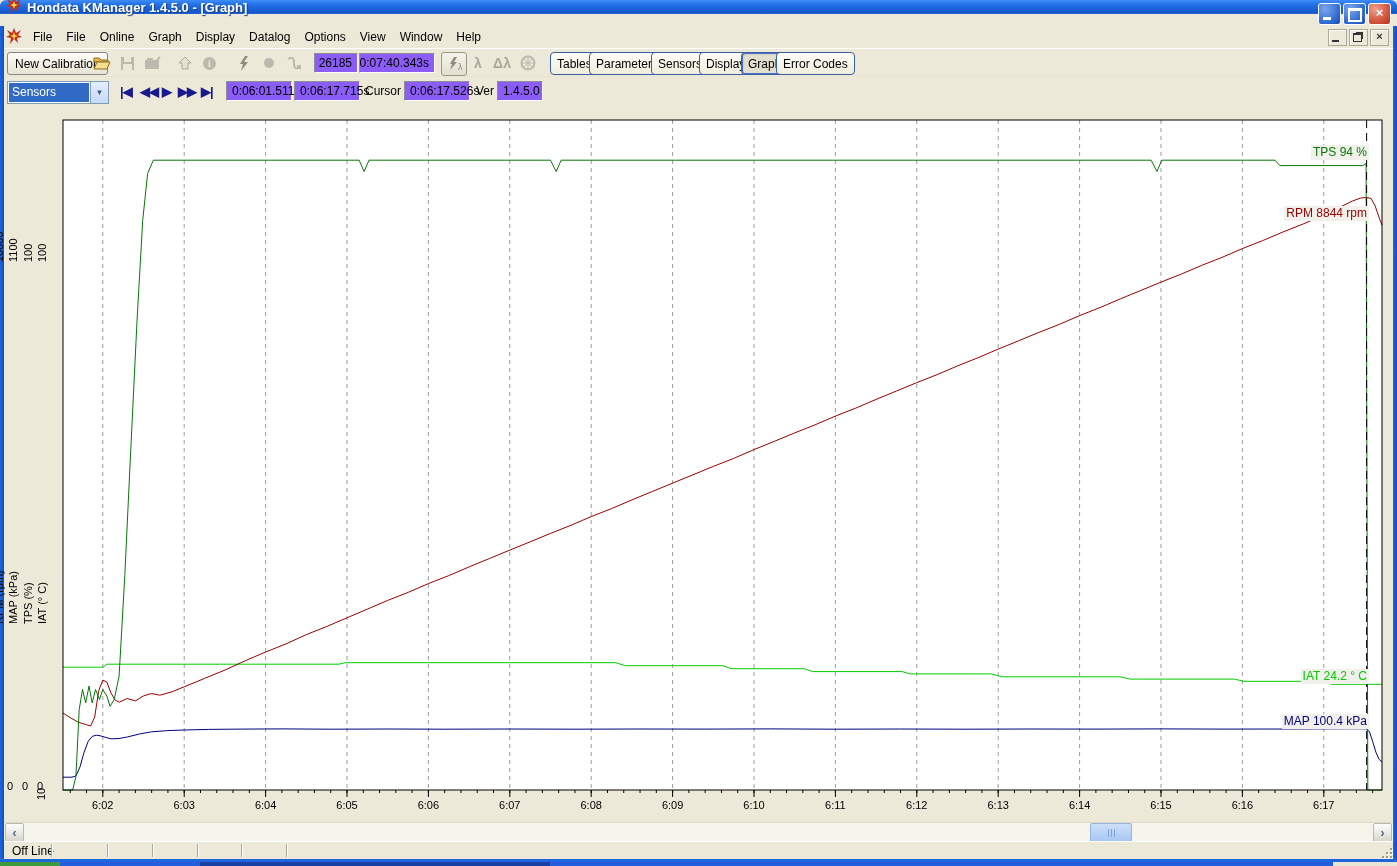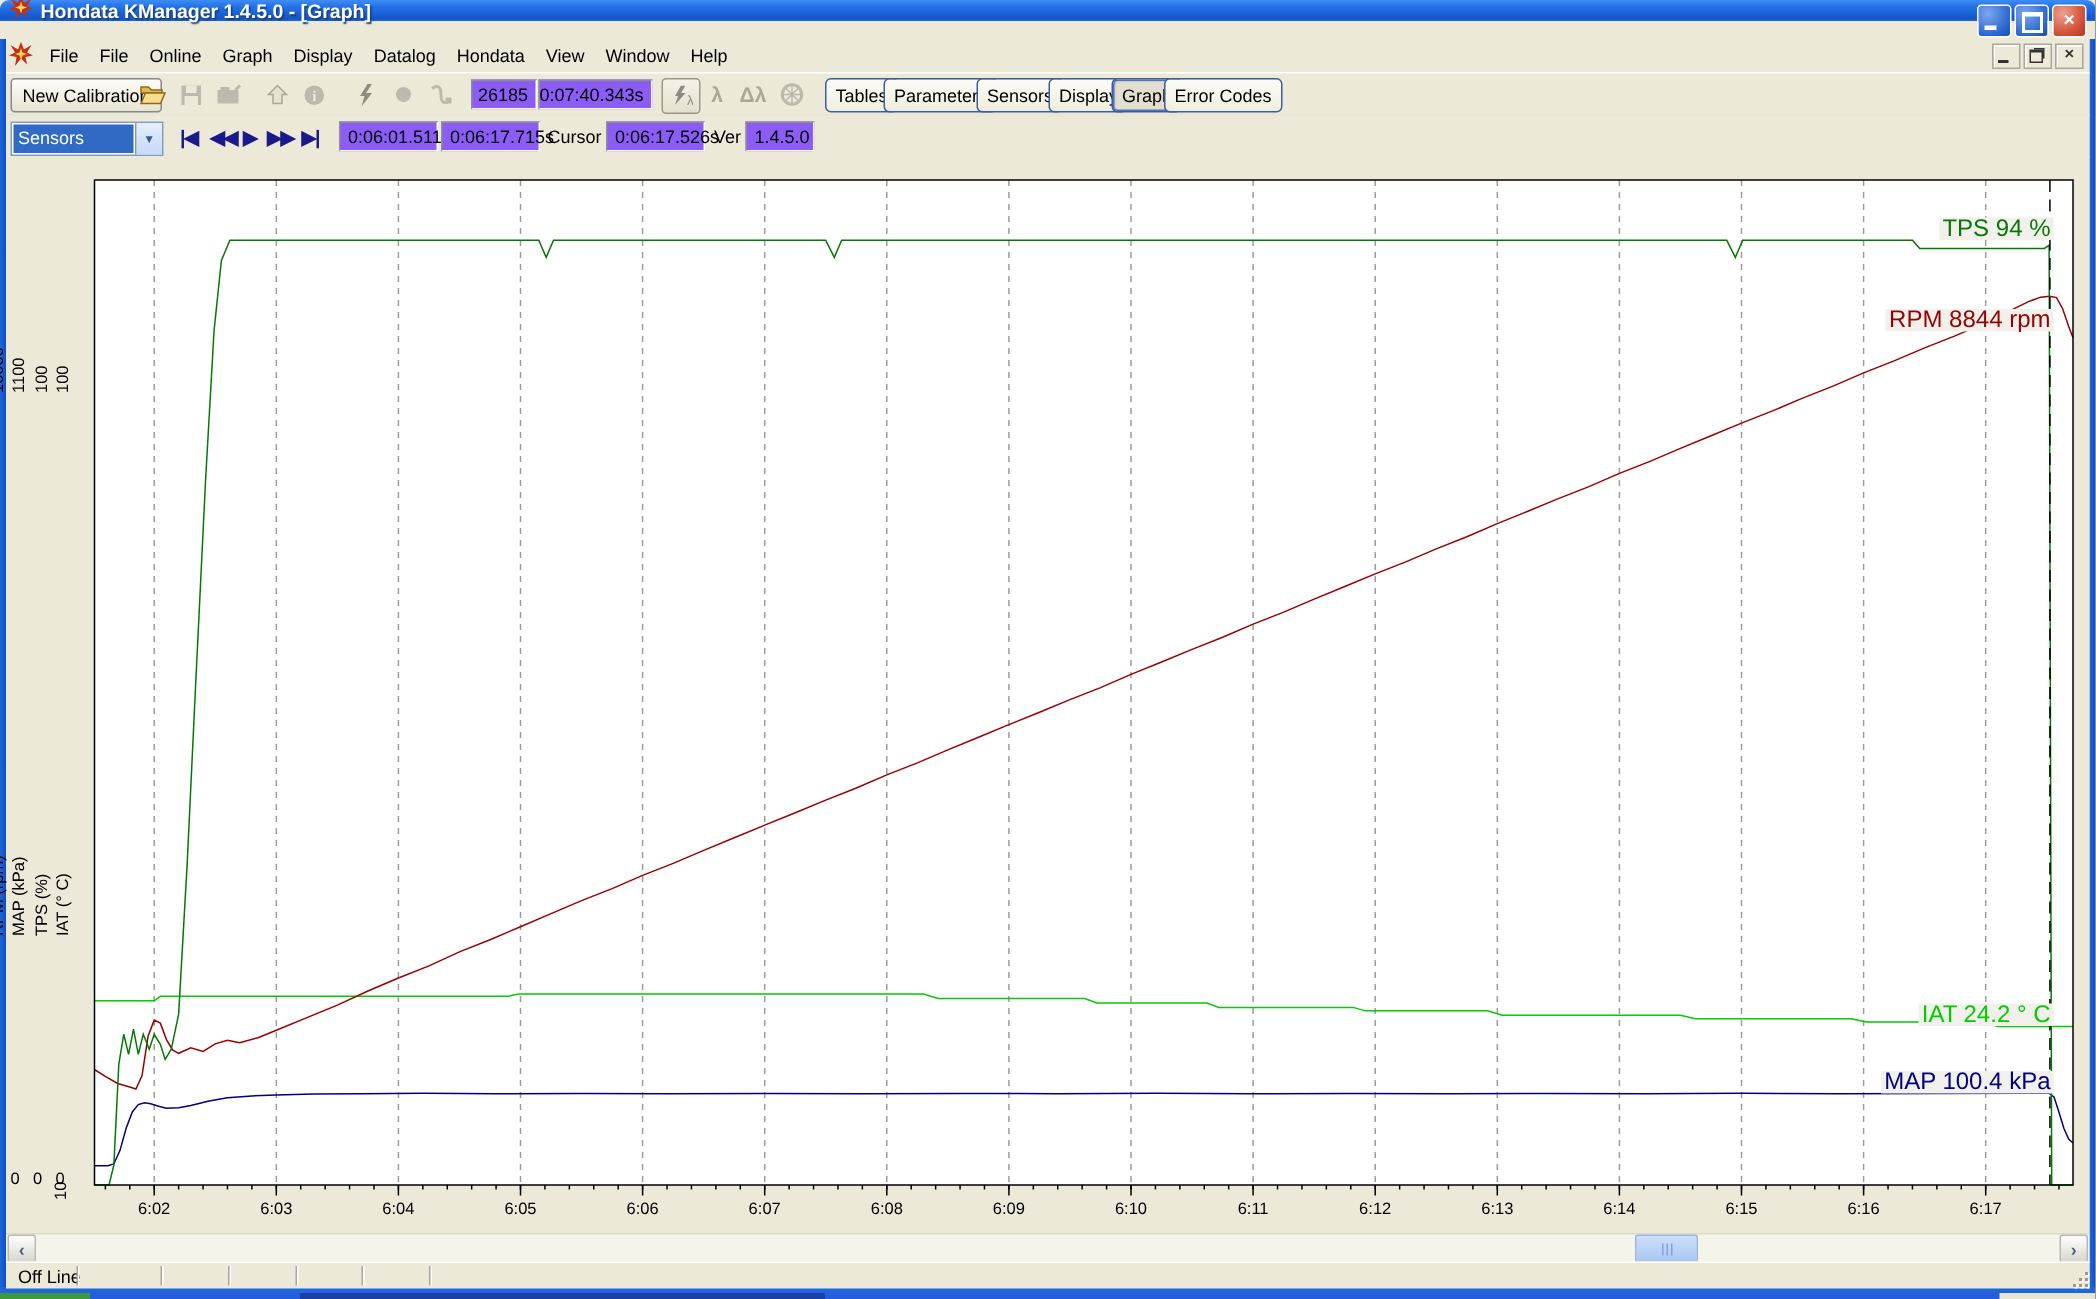"Hondata" span.menuitem { text: Hondata -> Options }
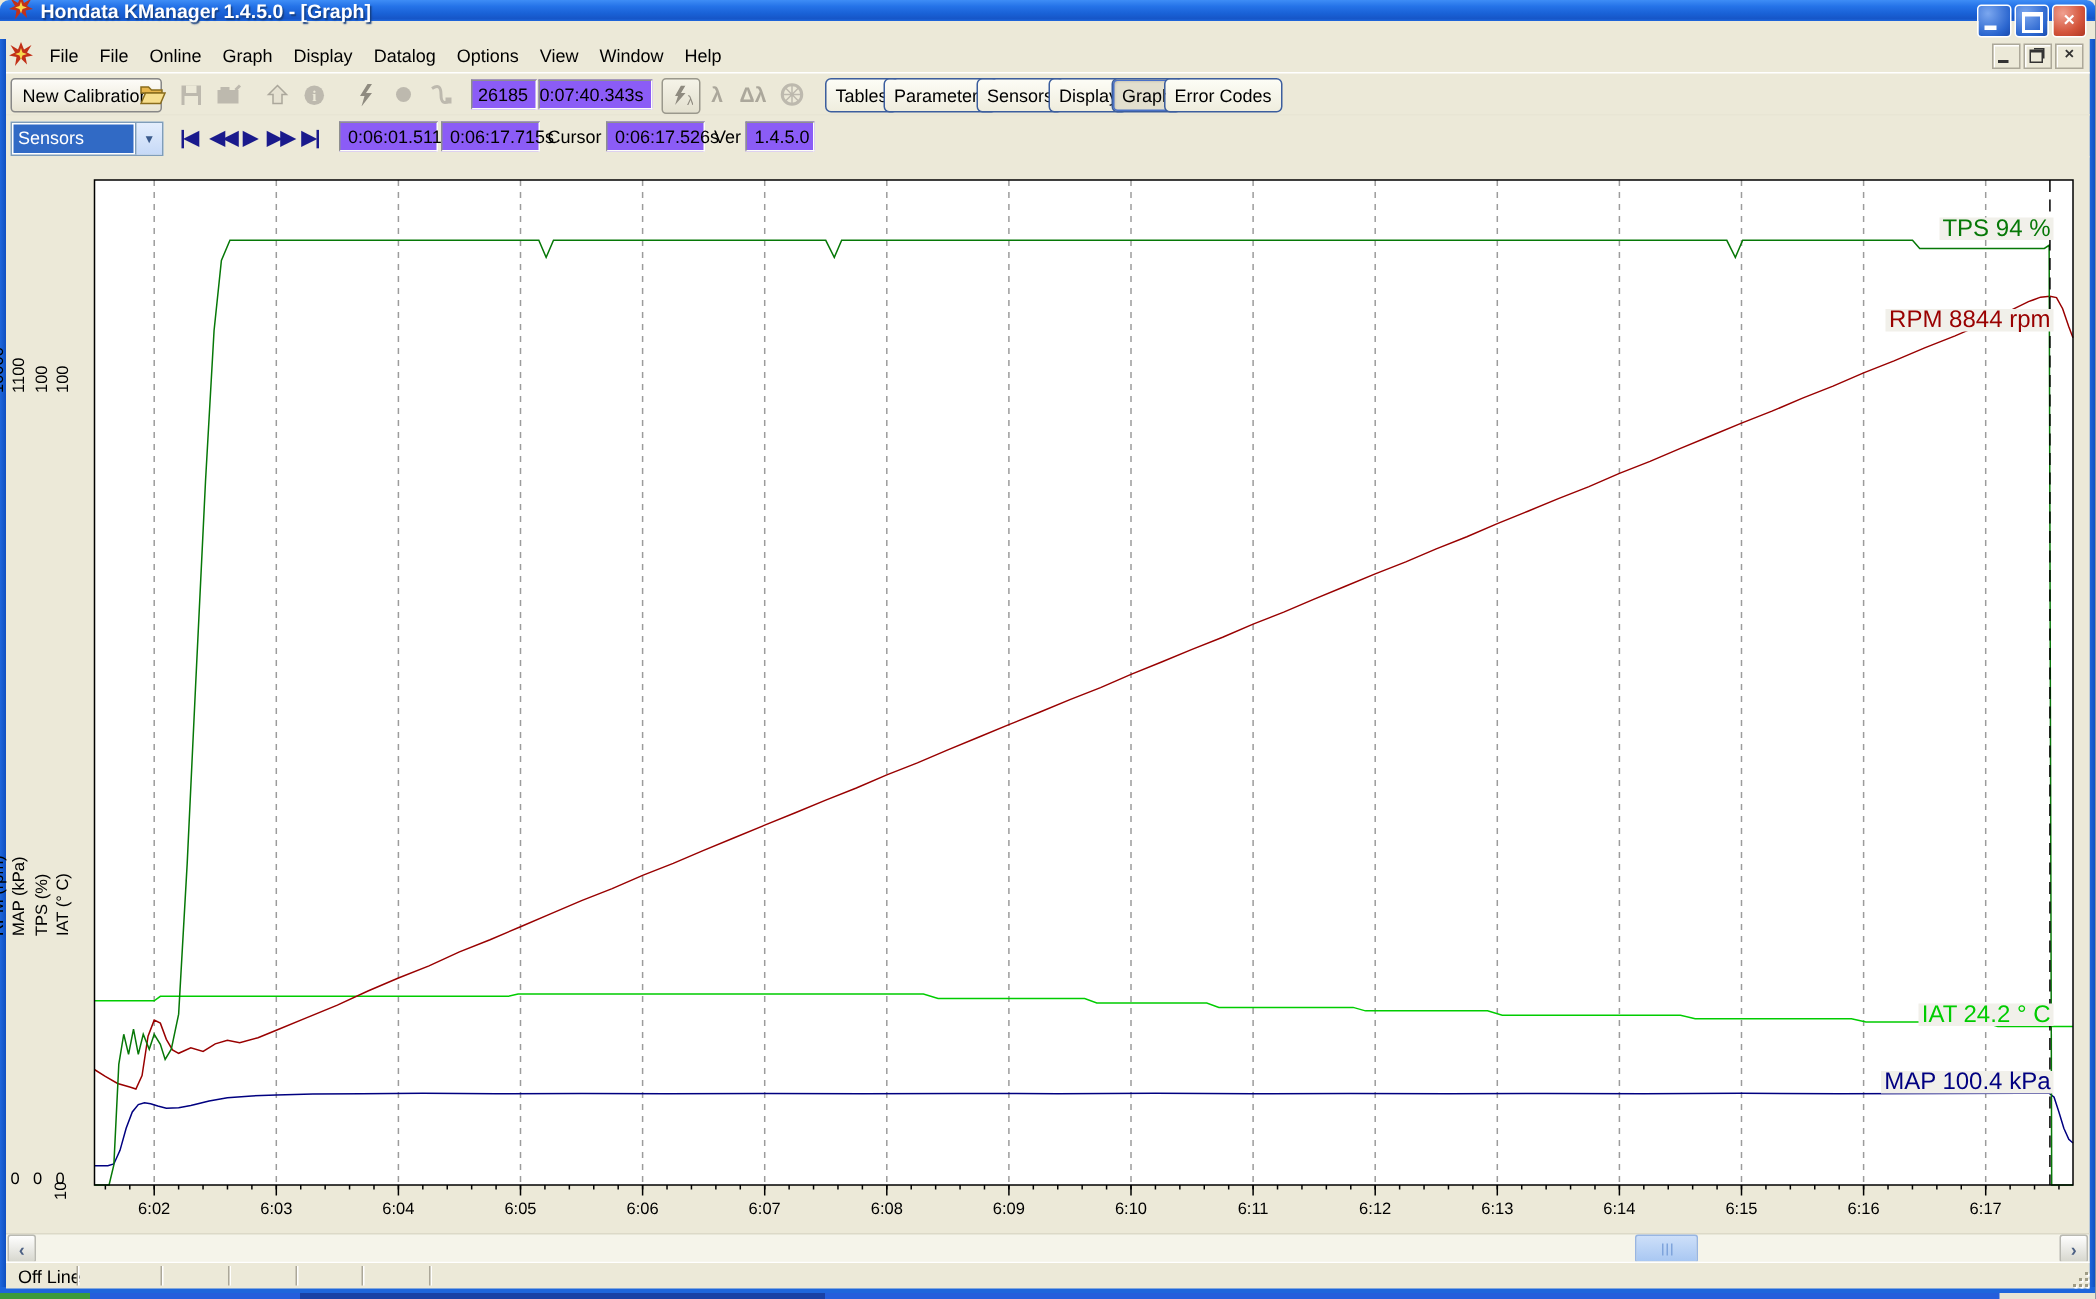"TPS 94 %" .trace-label { font-size: 16px -> 12px }
